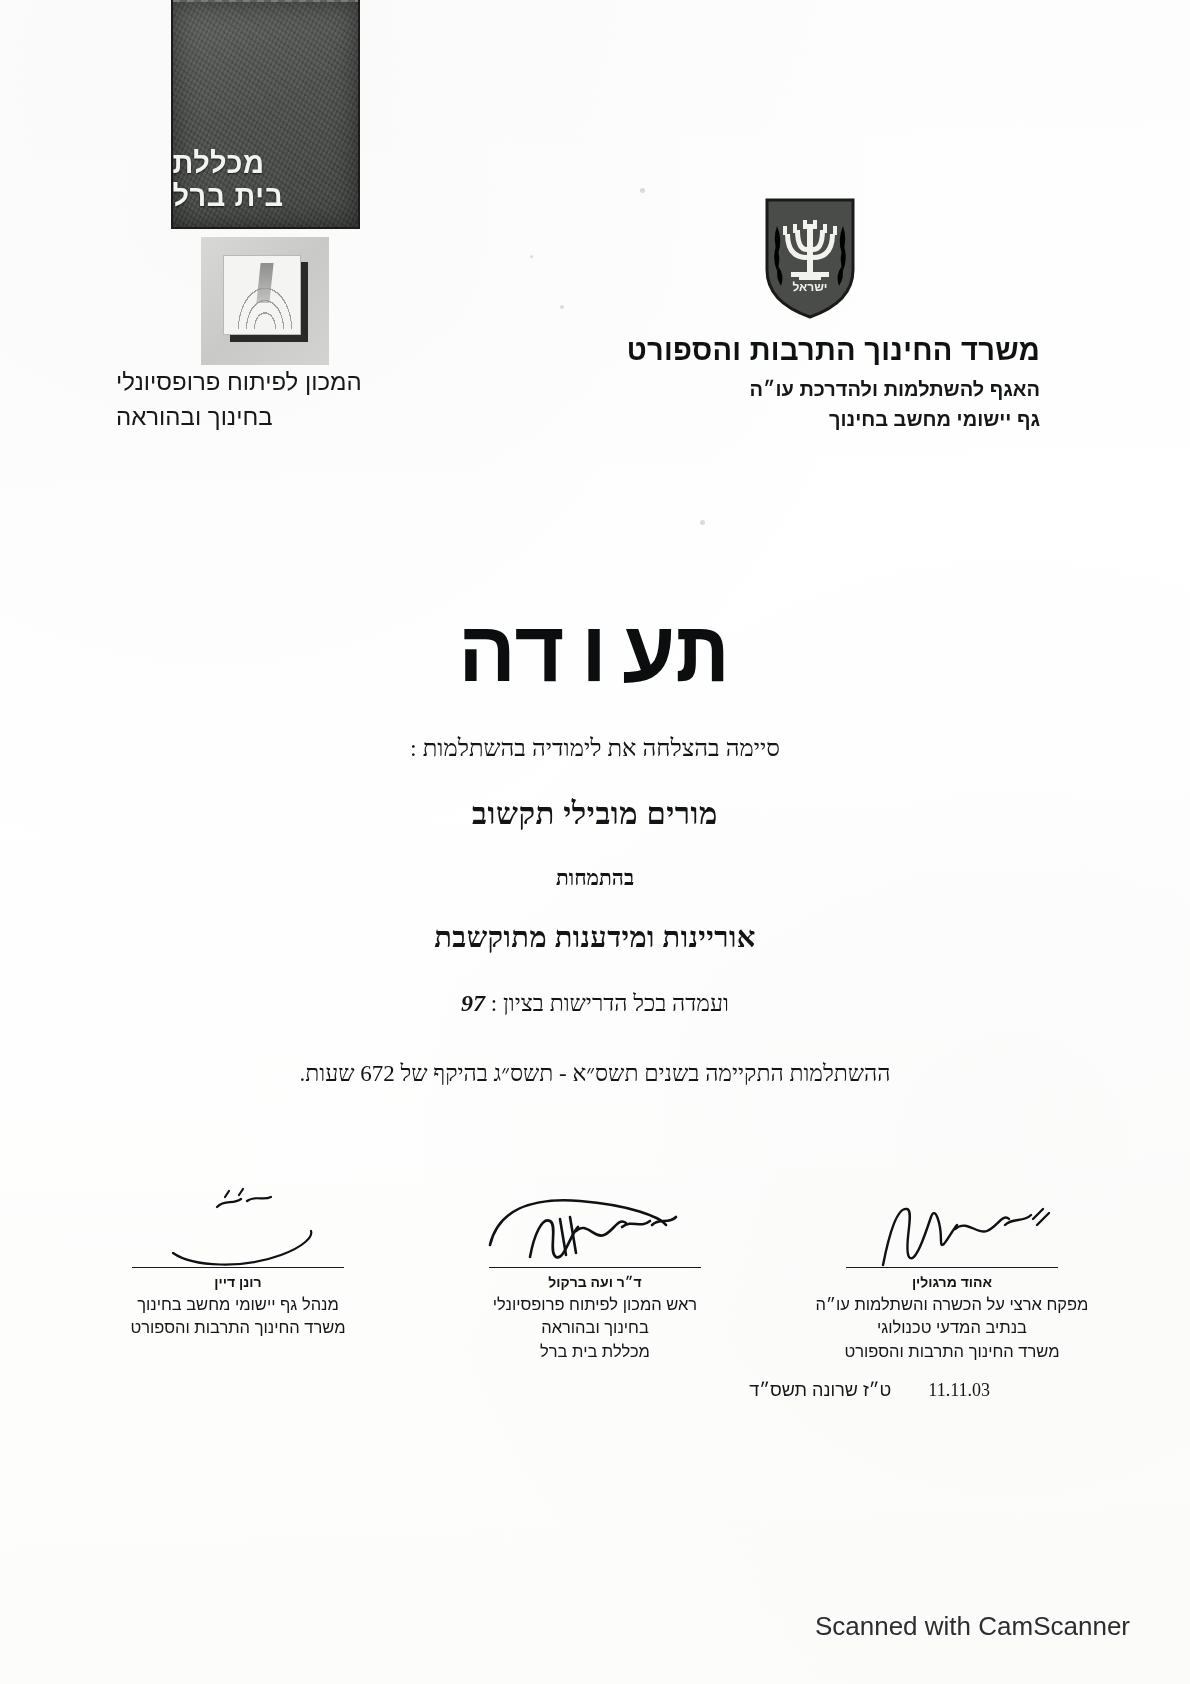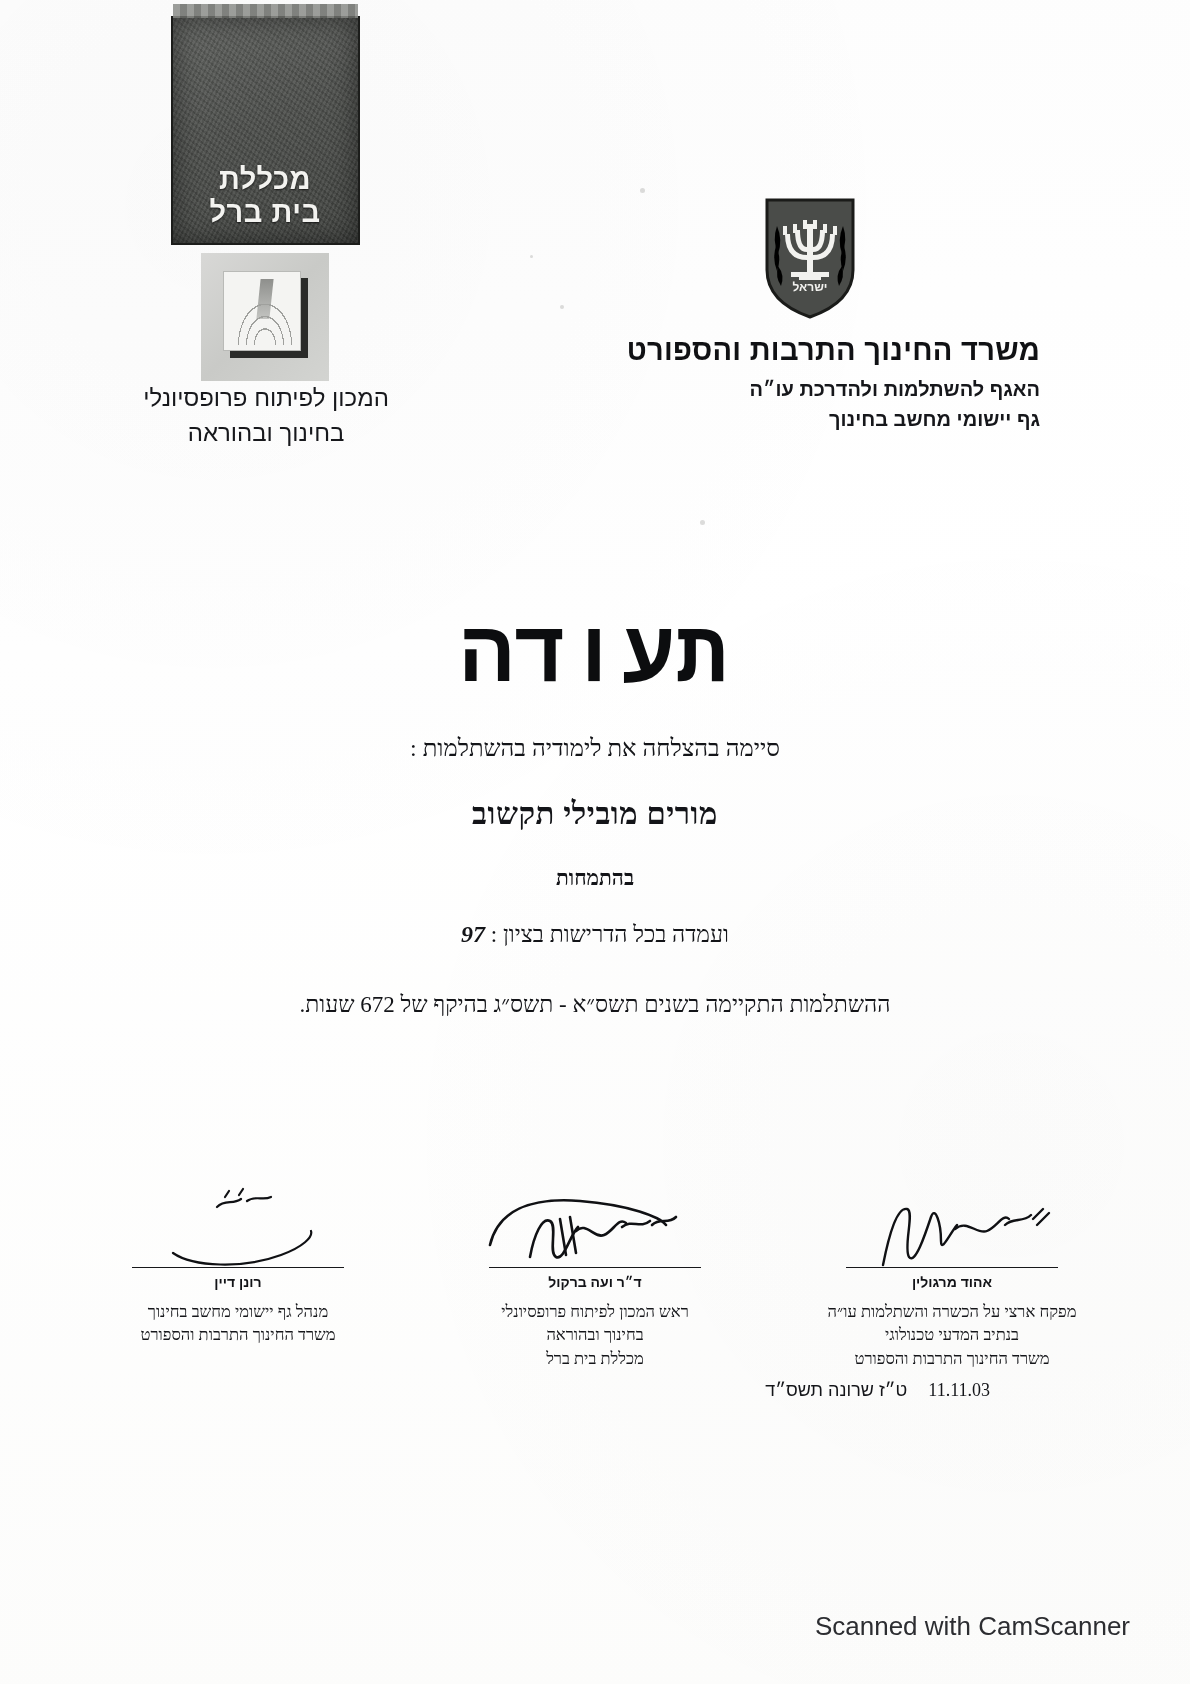"מכללת" .college-logo { text-align: center -> left; top: 16px -> 0px }
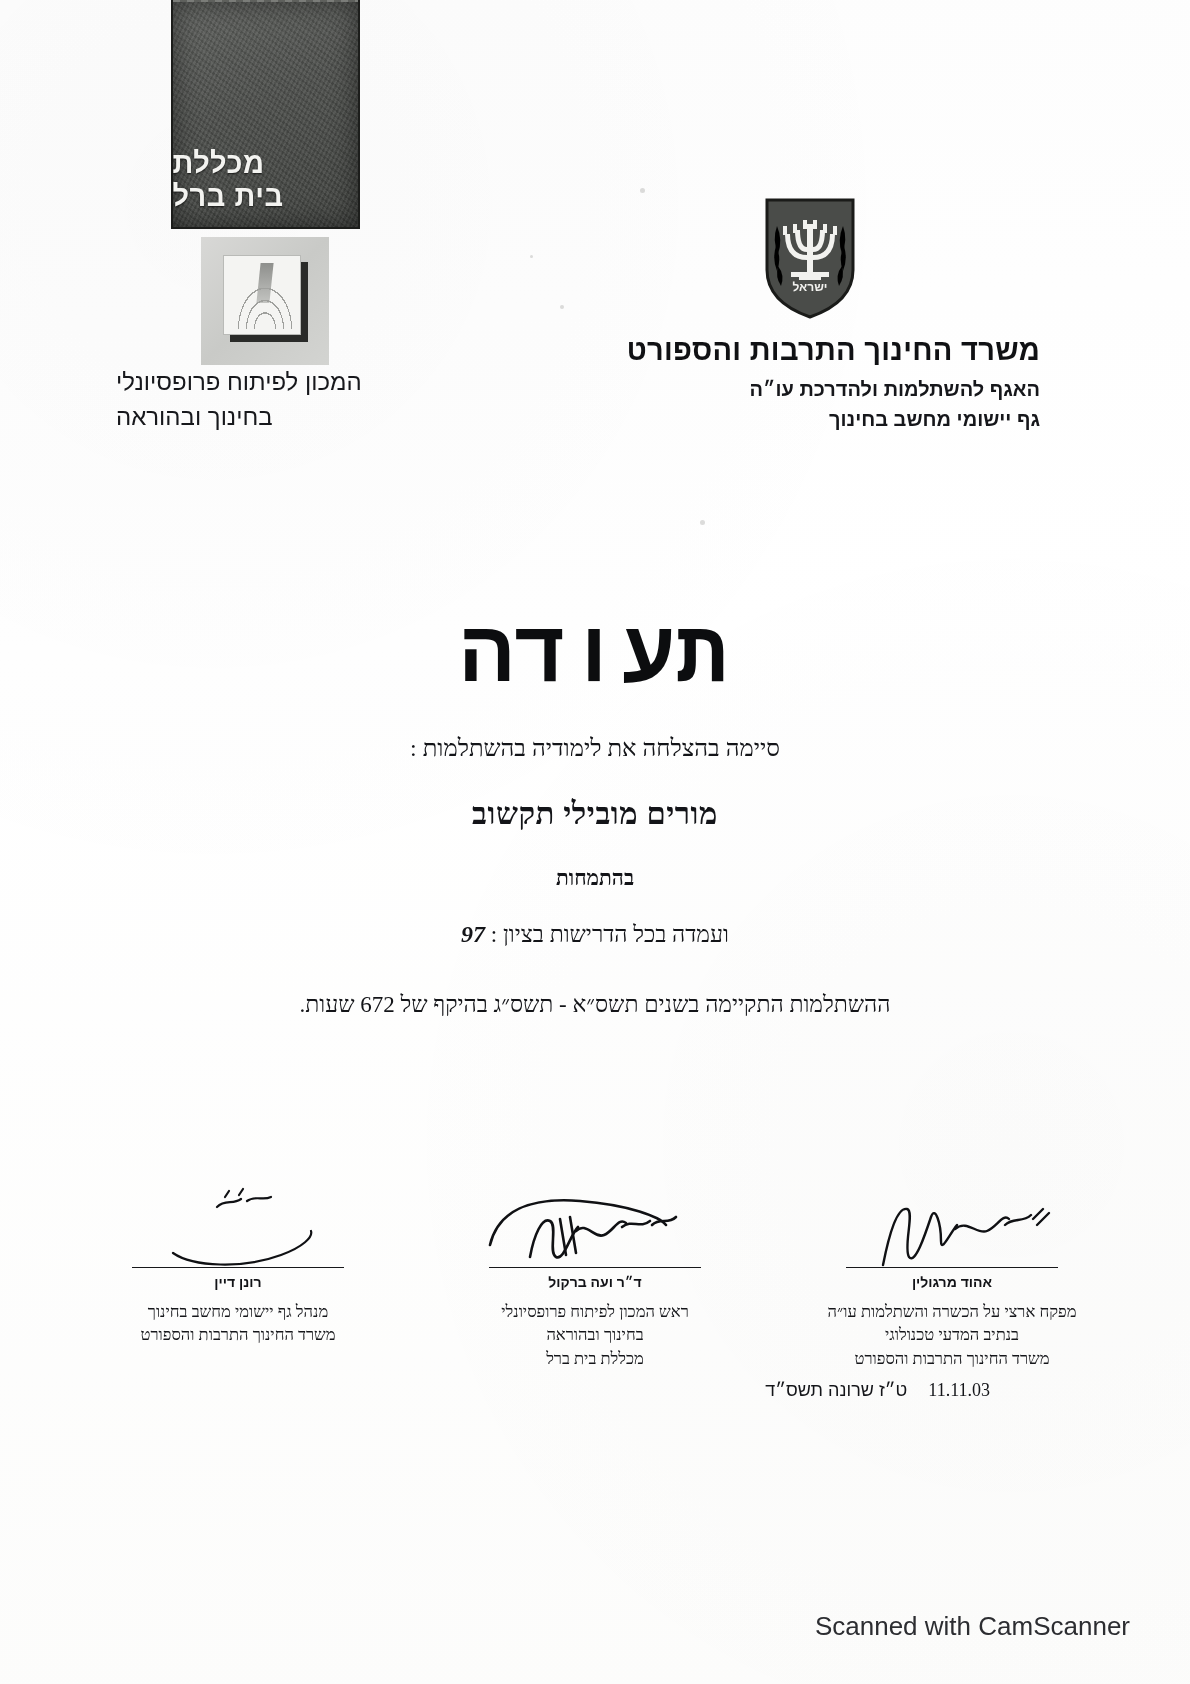"אוריינות ומידענות מתוקשבת" p.line { html: none -> <p>אוריינות ומידענות מתוקשבת</p> }
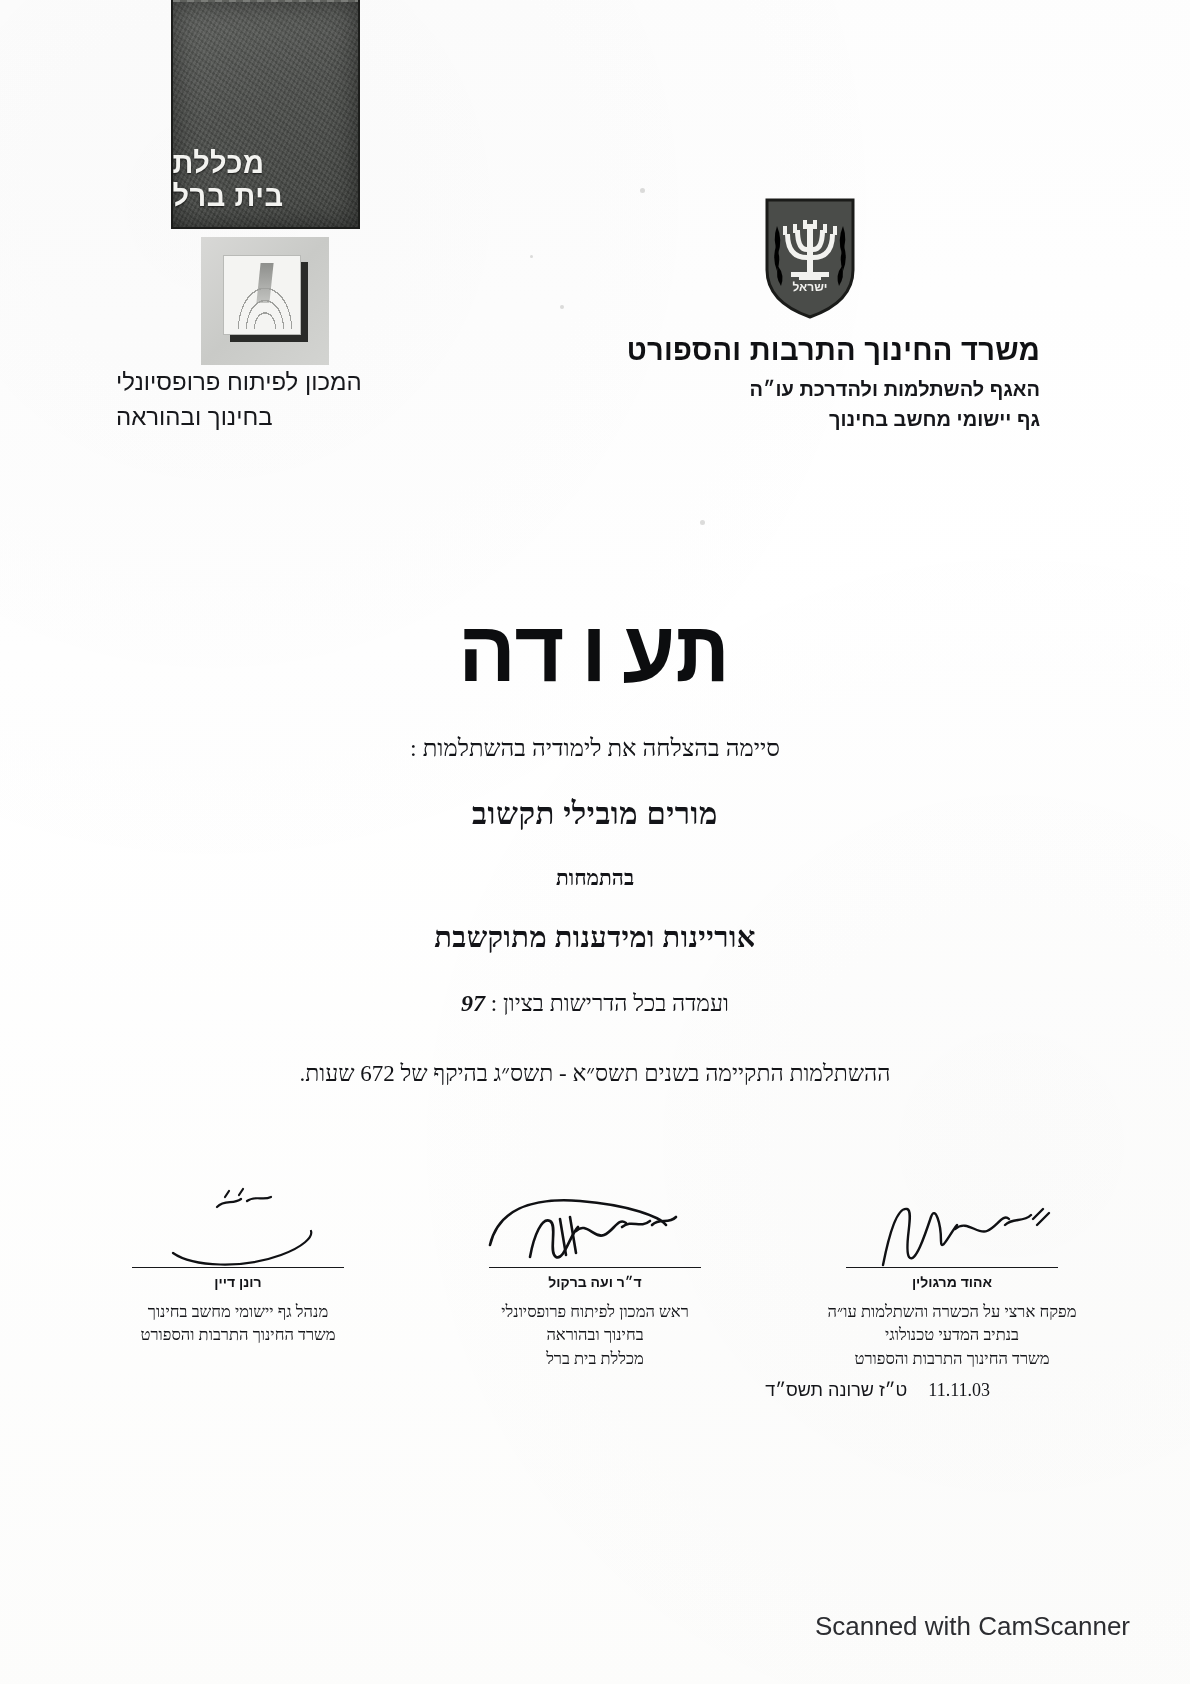"מנהל גף יישומי מחשב בחינוך" .sig-role { font-family: Liberation Serif, serif -> Liberation Sans, sans-serif; margin-top: 10px -> 3px }
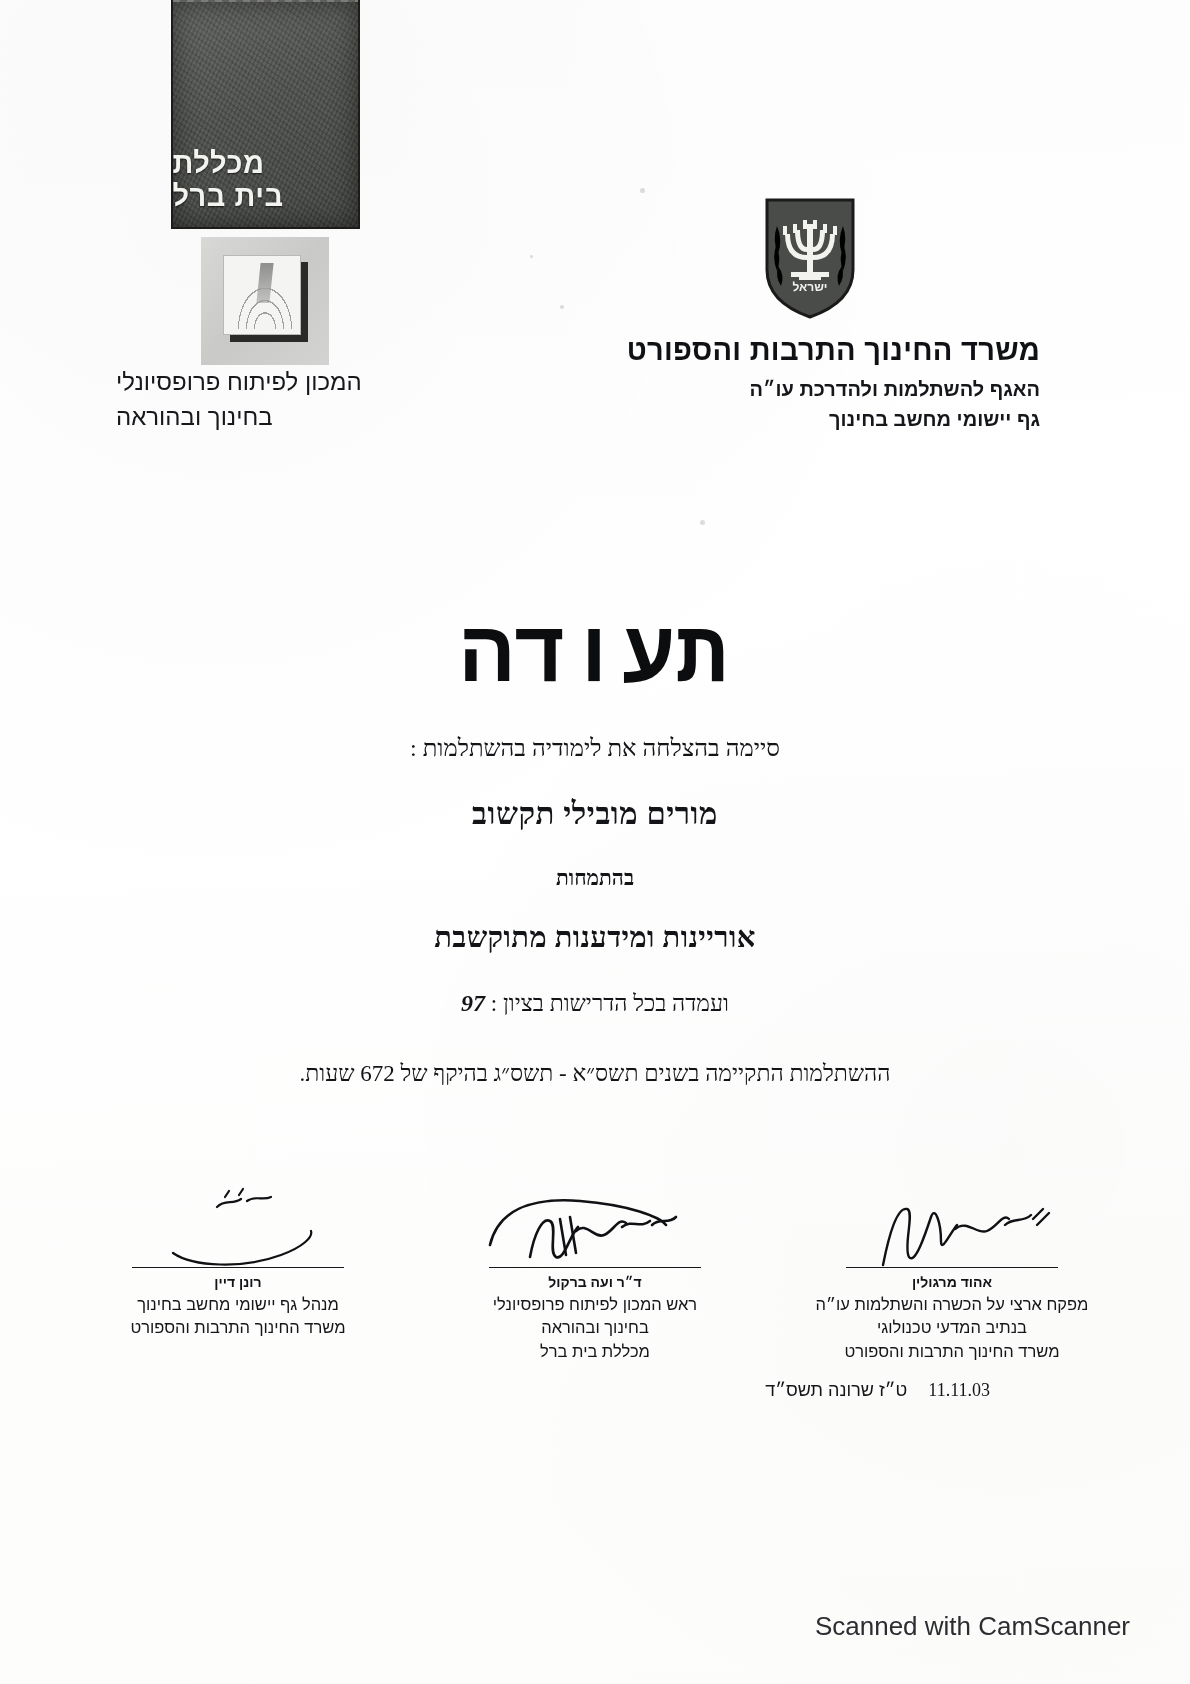"11.11.03" .cert-date .greg { margin-left: 16px -> 32px }
